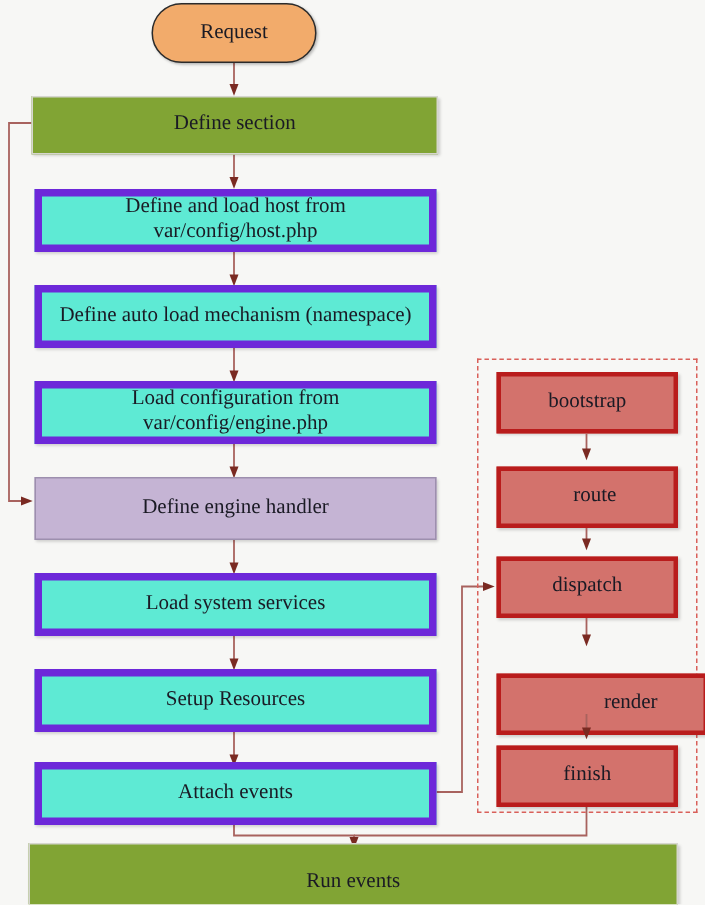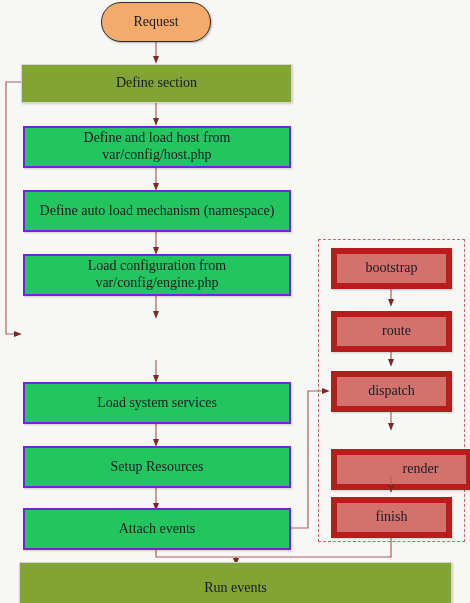"Define and load host from" .n-blue { background: #22c55e -> #5eead4; border: 2px solid #6d28d9 -> 5px solid #6d28d9 }
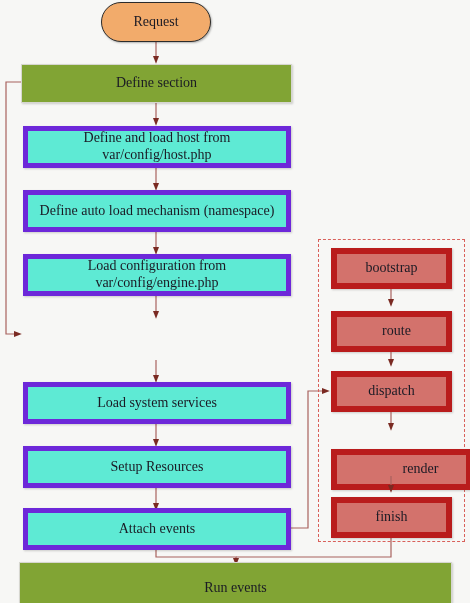"bootstrap" .n-red { border: 6px solid #b91c1c -> 3px solid #b91c1c }
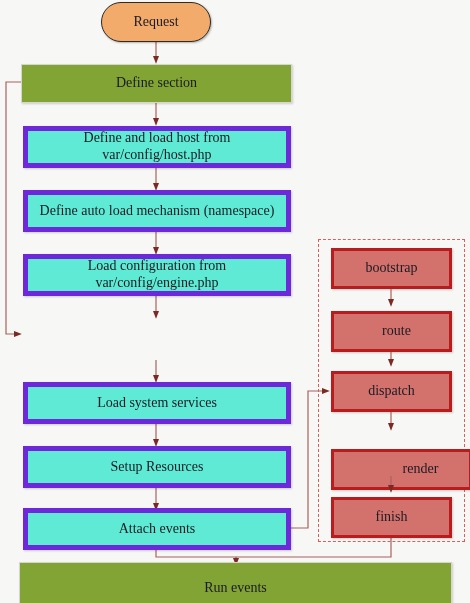"Define engine handler" div.node { html: none -> <div> <span>Define engine handler</span> </div> }
